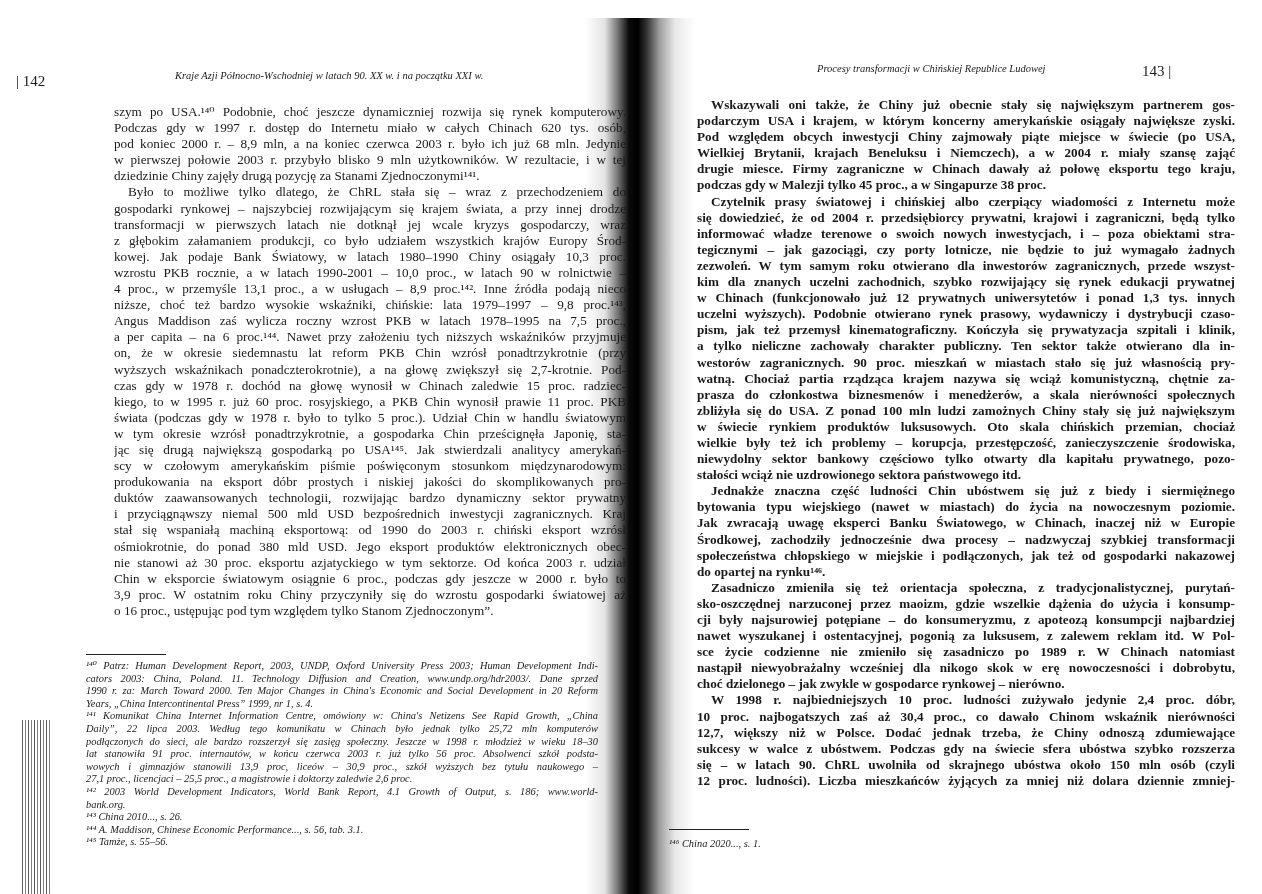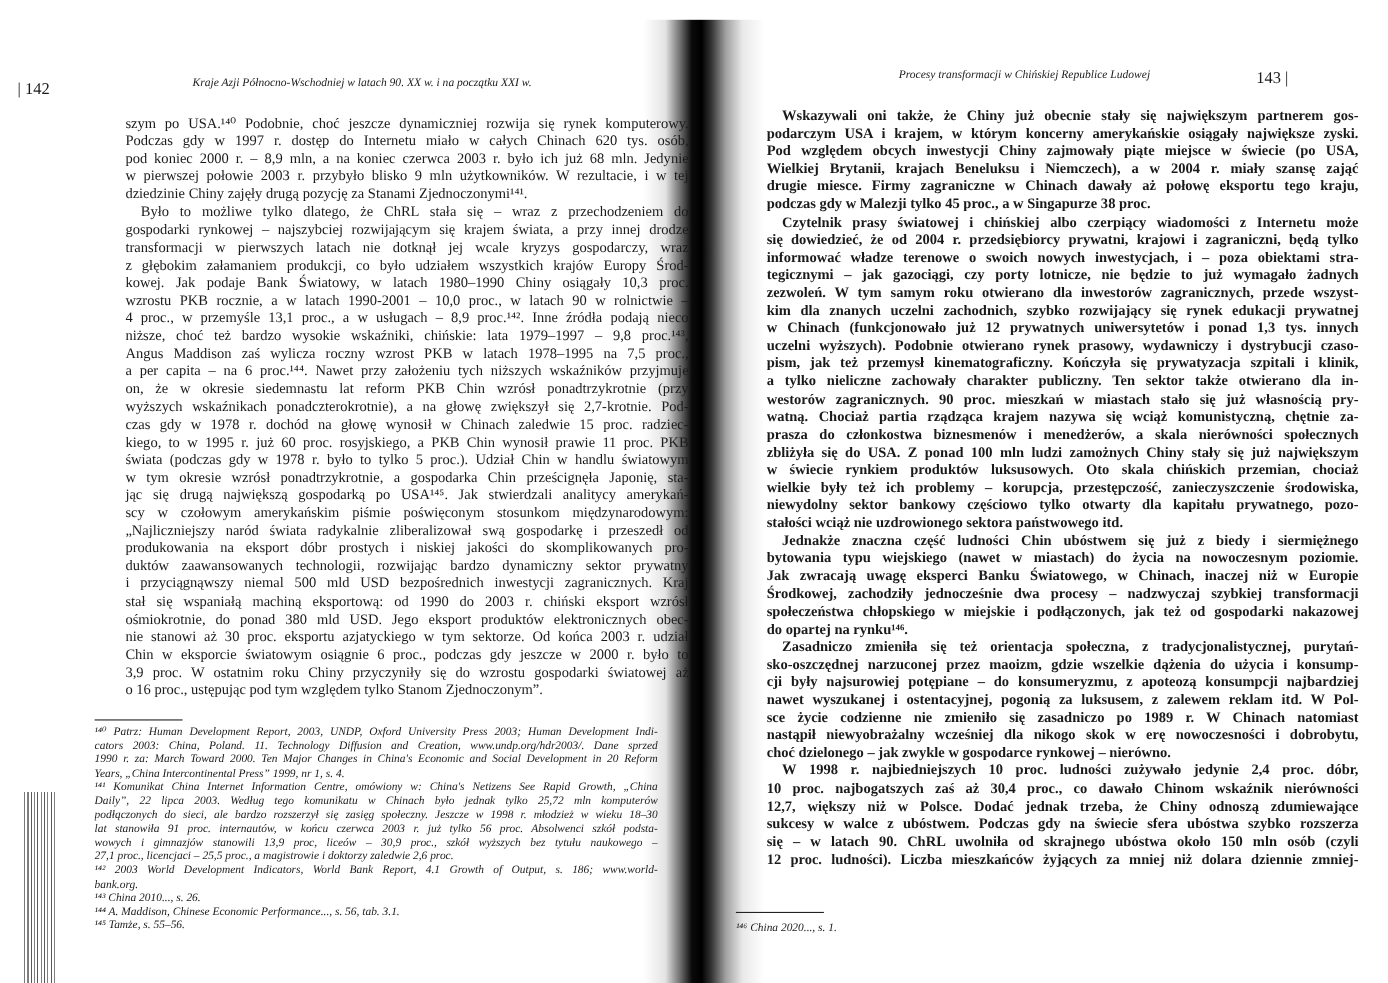"„Najliczniejszy naród świata radykalnie" span.line { html: <span>„Najliczniejszy naród świata radykalnie zliberalizował swą gospodarkę i przeszedł od</span> -> none }
